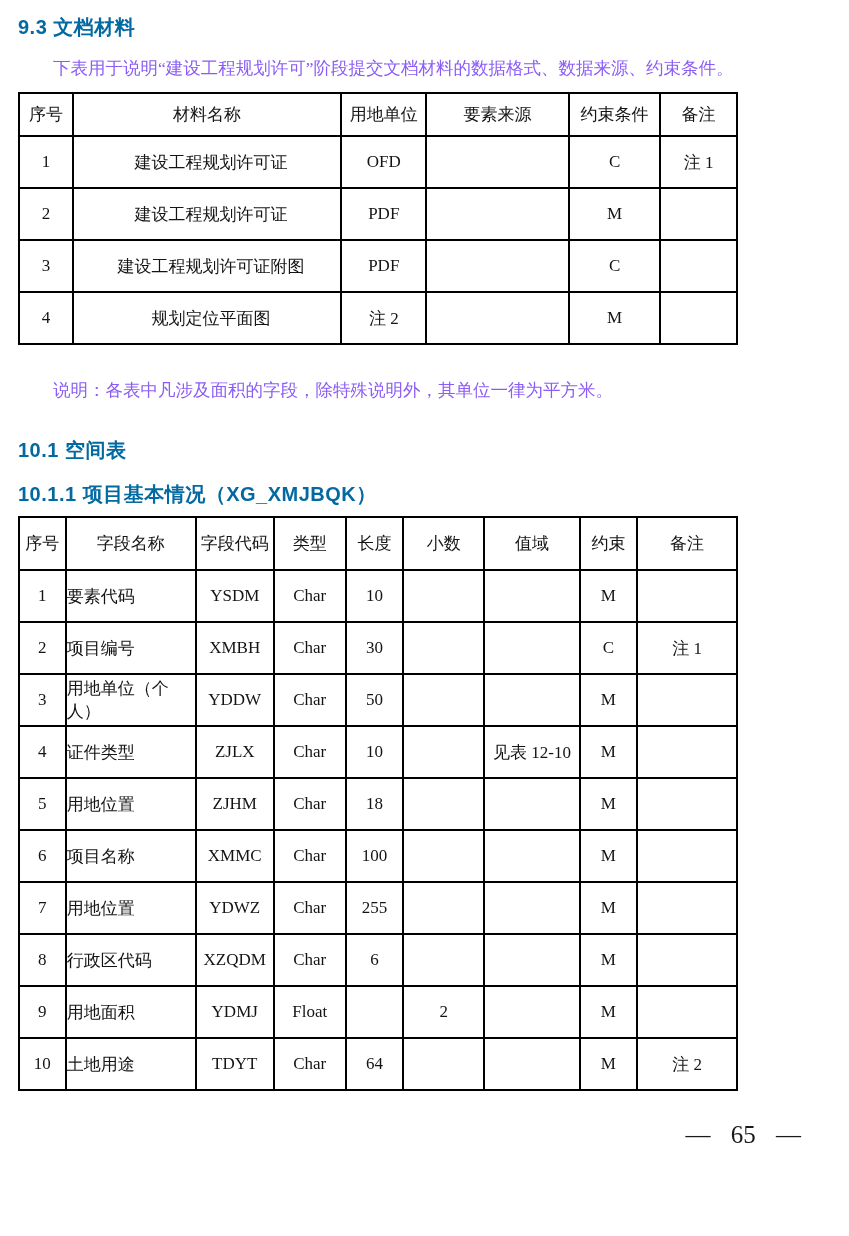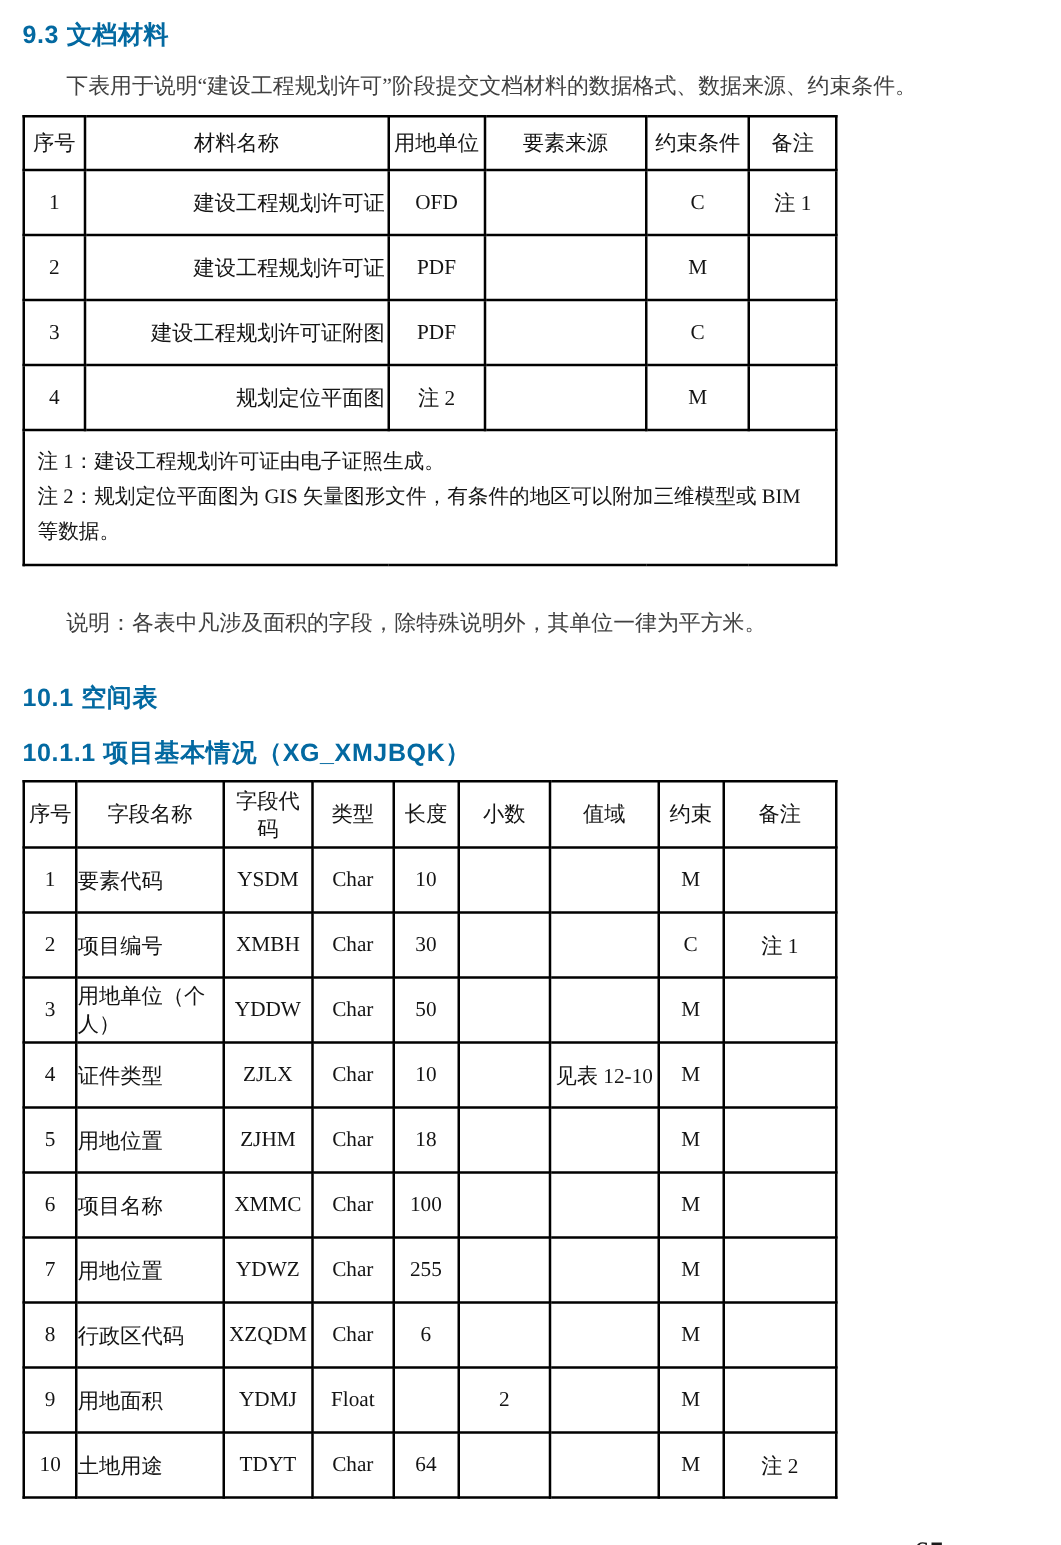"下表用于说明“建设工程规划许可”阶段提交文档材料的数据格式、数据来源、约束条件。" .bodytext { color: #404040 -> #8b5cf6 }
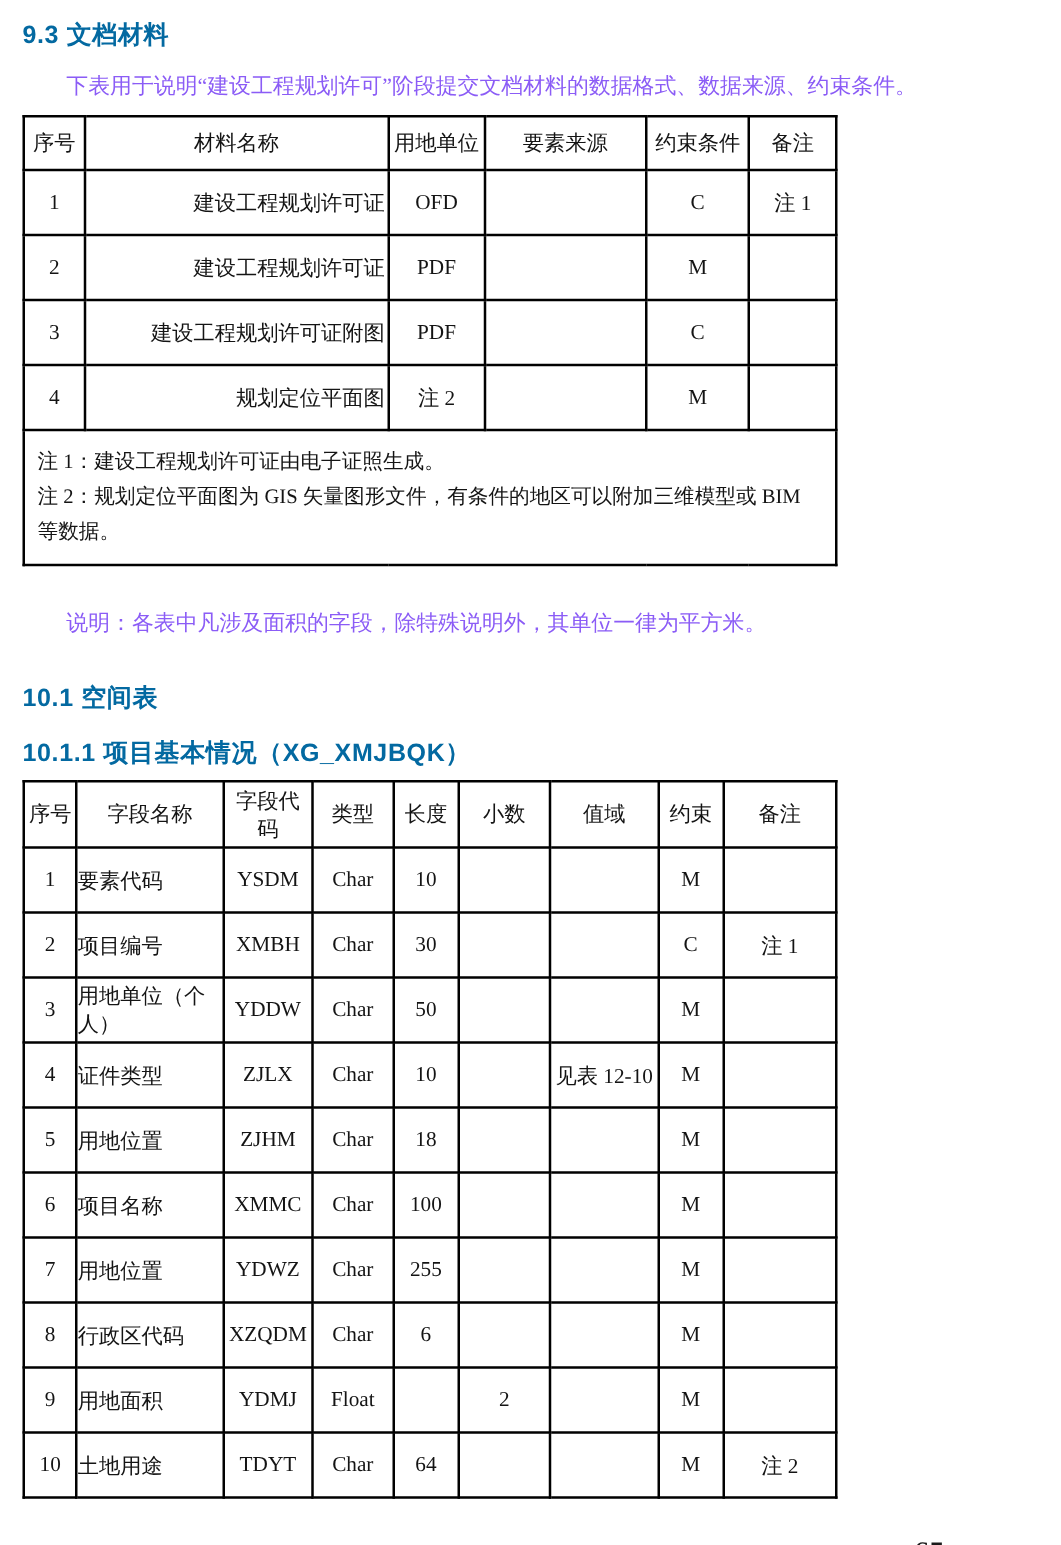"序号" table { width: 652px -> 720px }
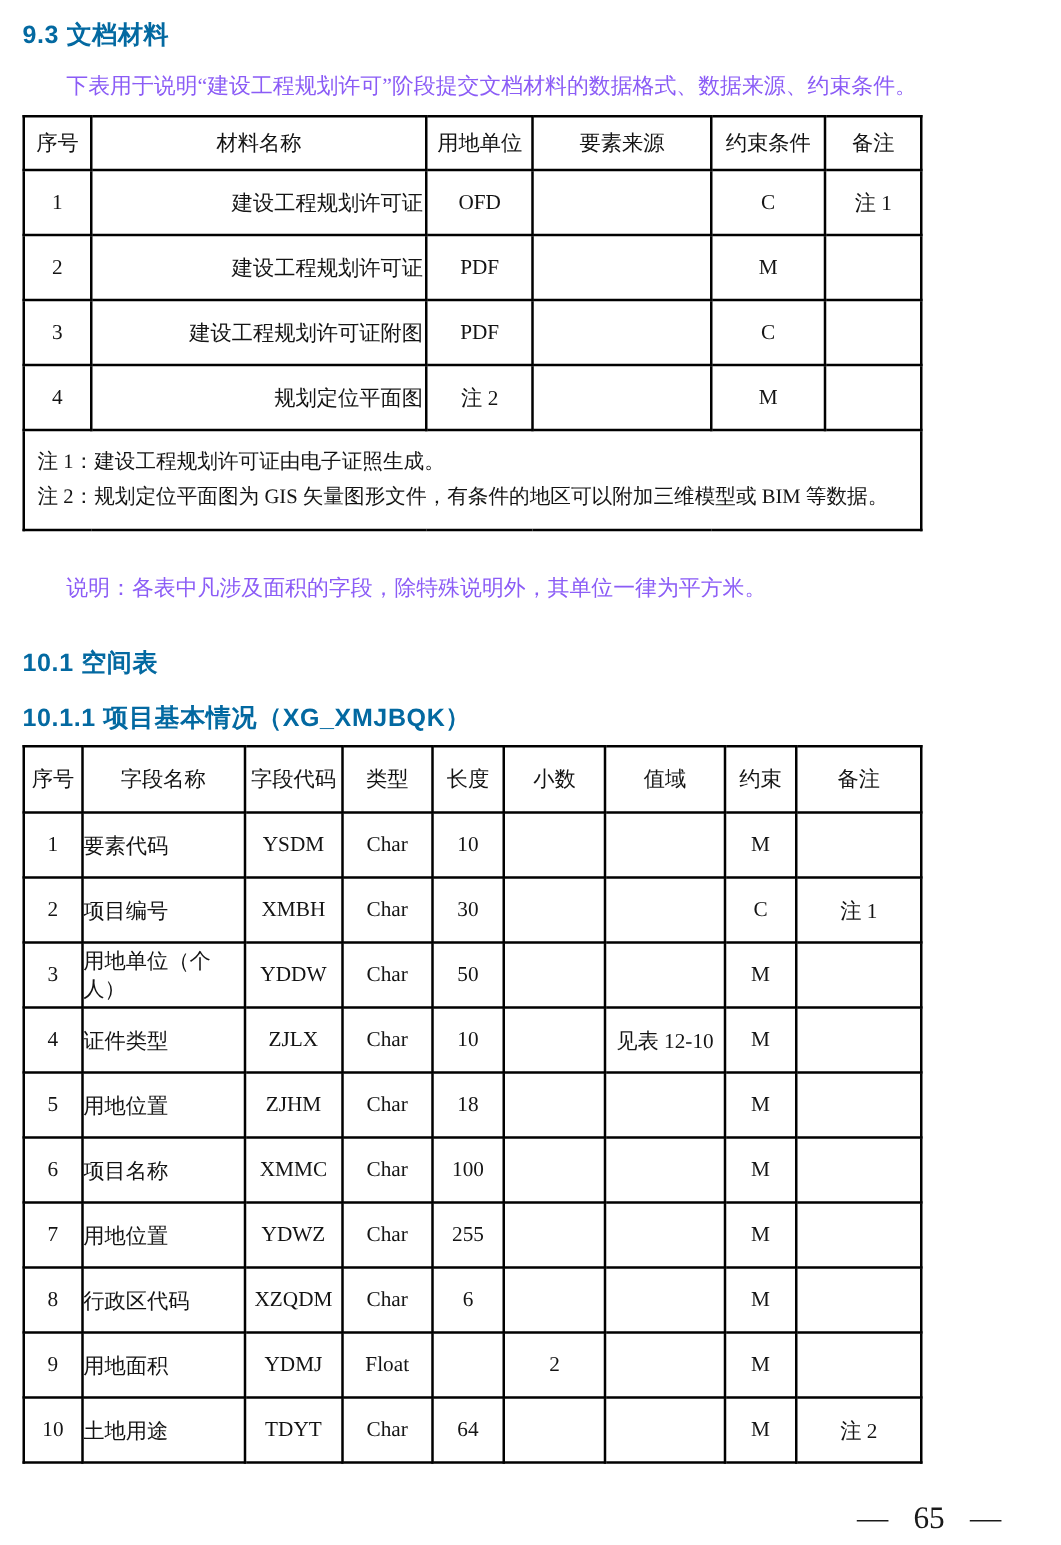"建设工程规划许可证" .t1 tbody tr td:nth-child(2) { text-align: right -> center }
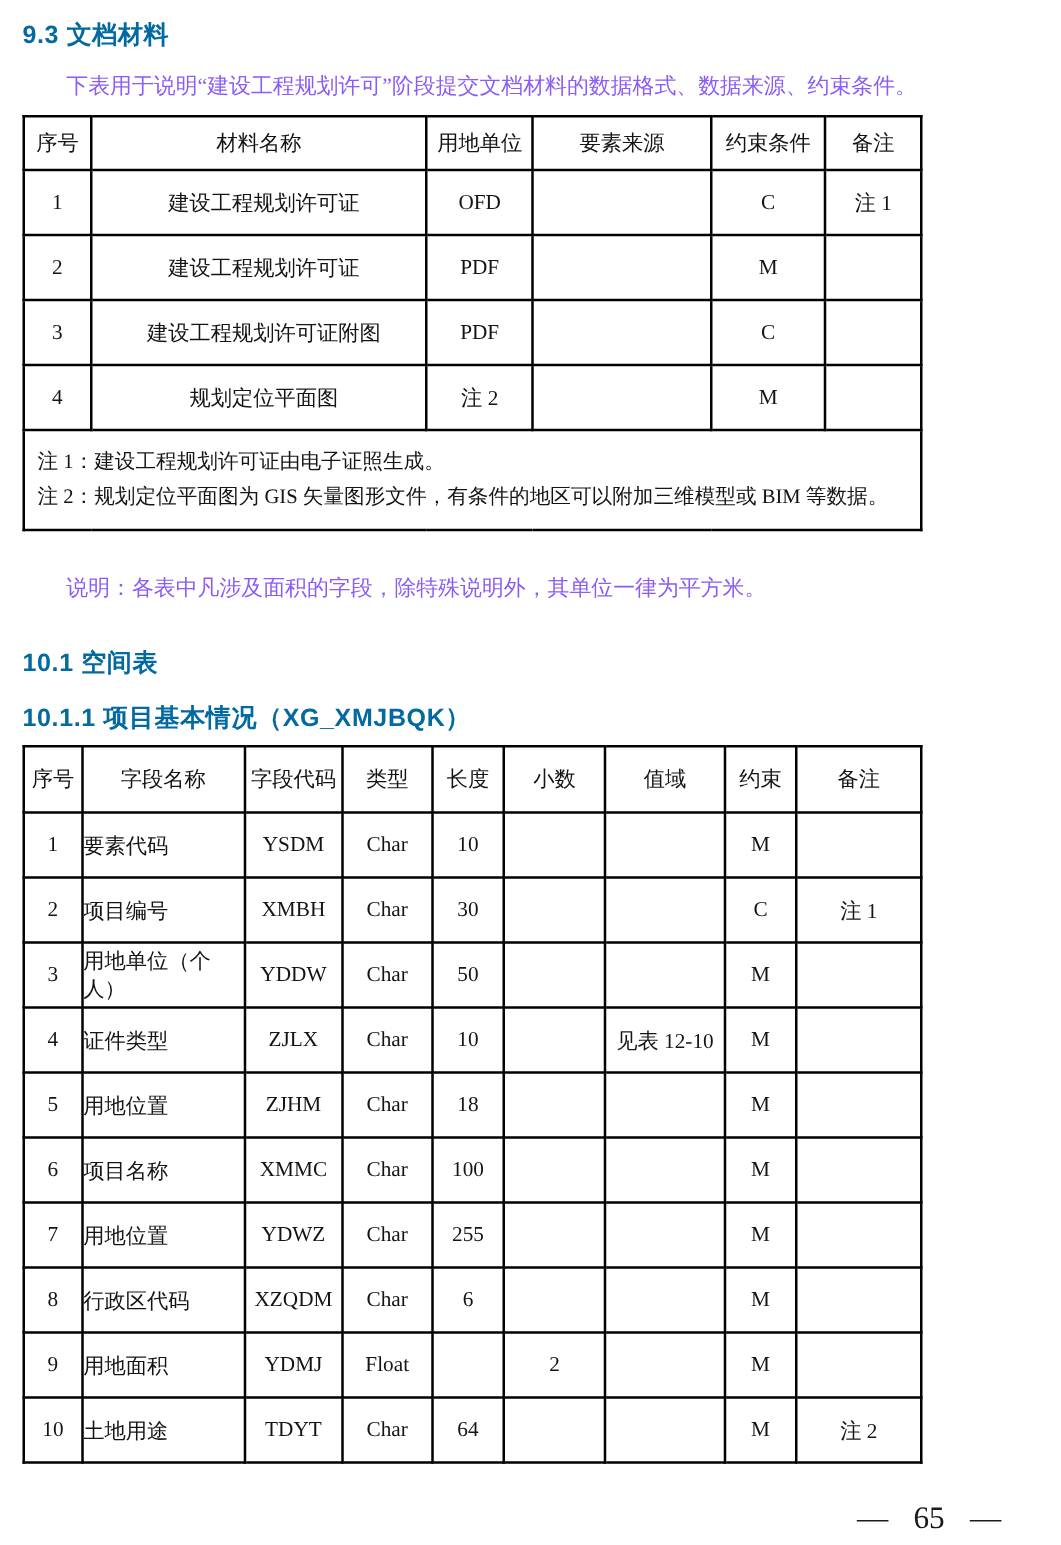"注 1：建设工程规划许可证由电子证照生成。" tr { html: <tr> <td> <div>注 1：建设工程规划许可证由电子证照生成。</div> <div>注 2：规划定位平面图为 GIS 矢量图形文件，有条件的地区可以附加三维模型或 BIM 等数据。</div> </td> </tr> -> none }
